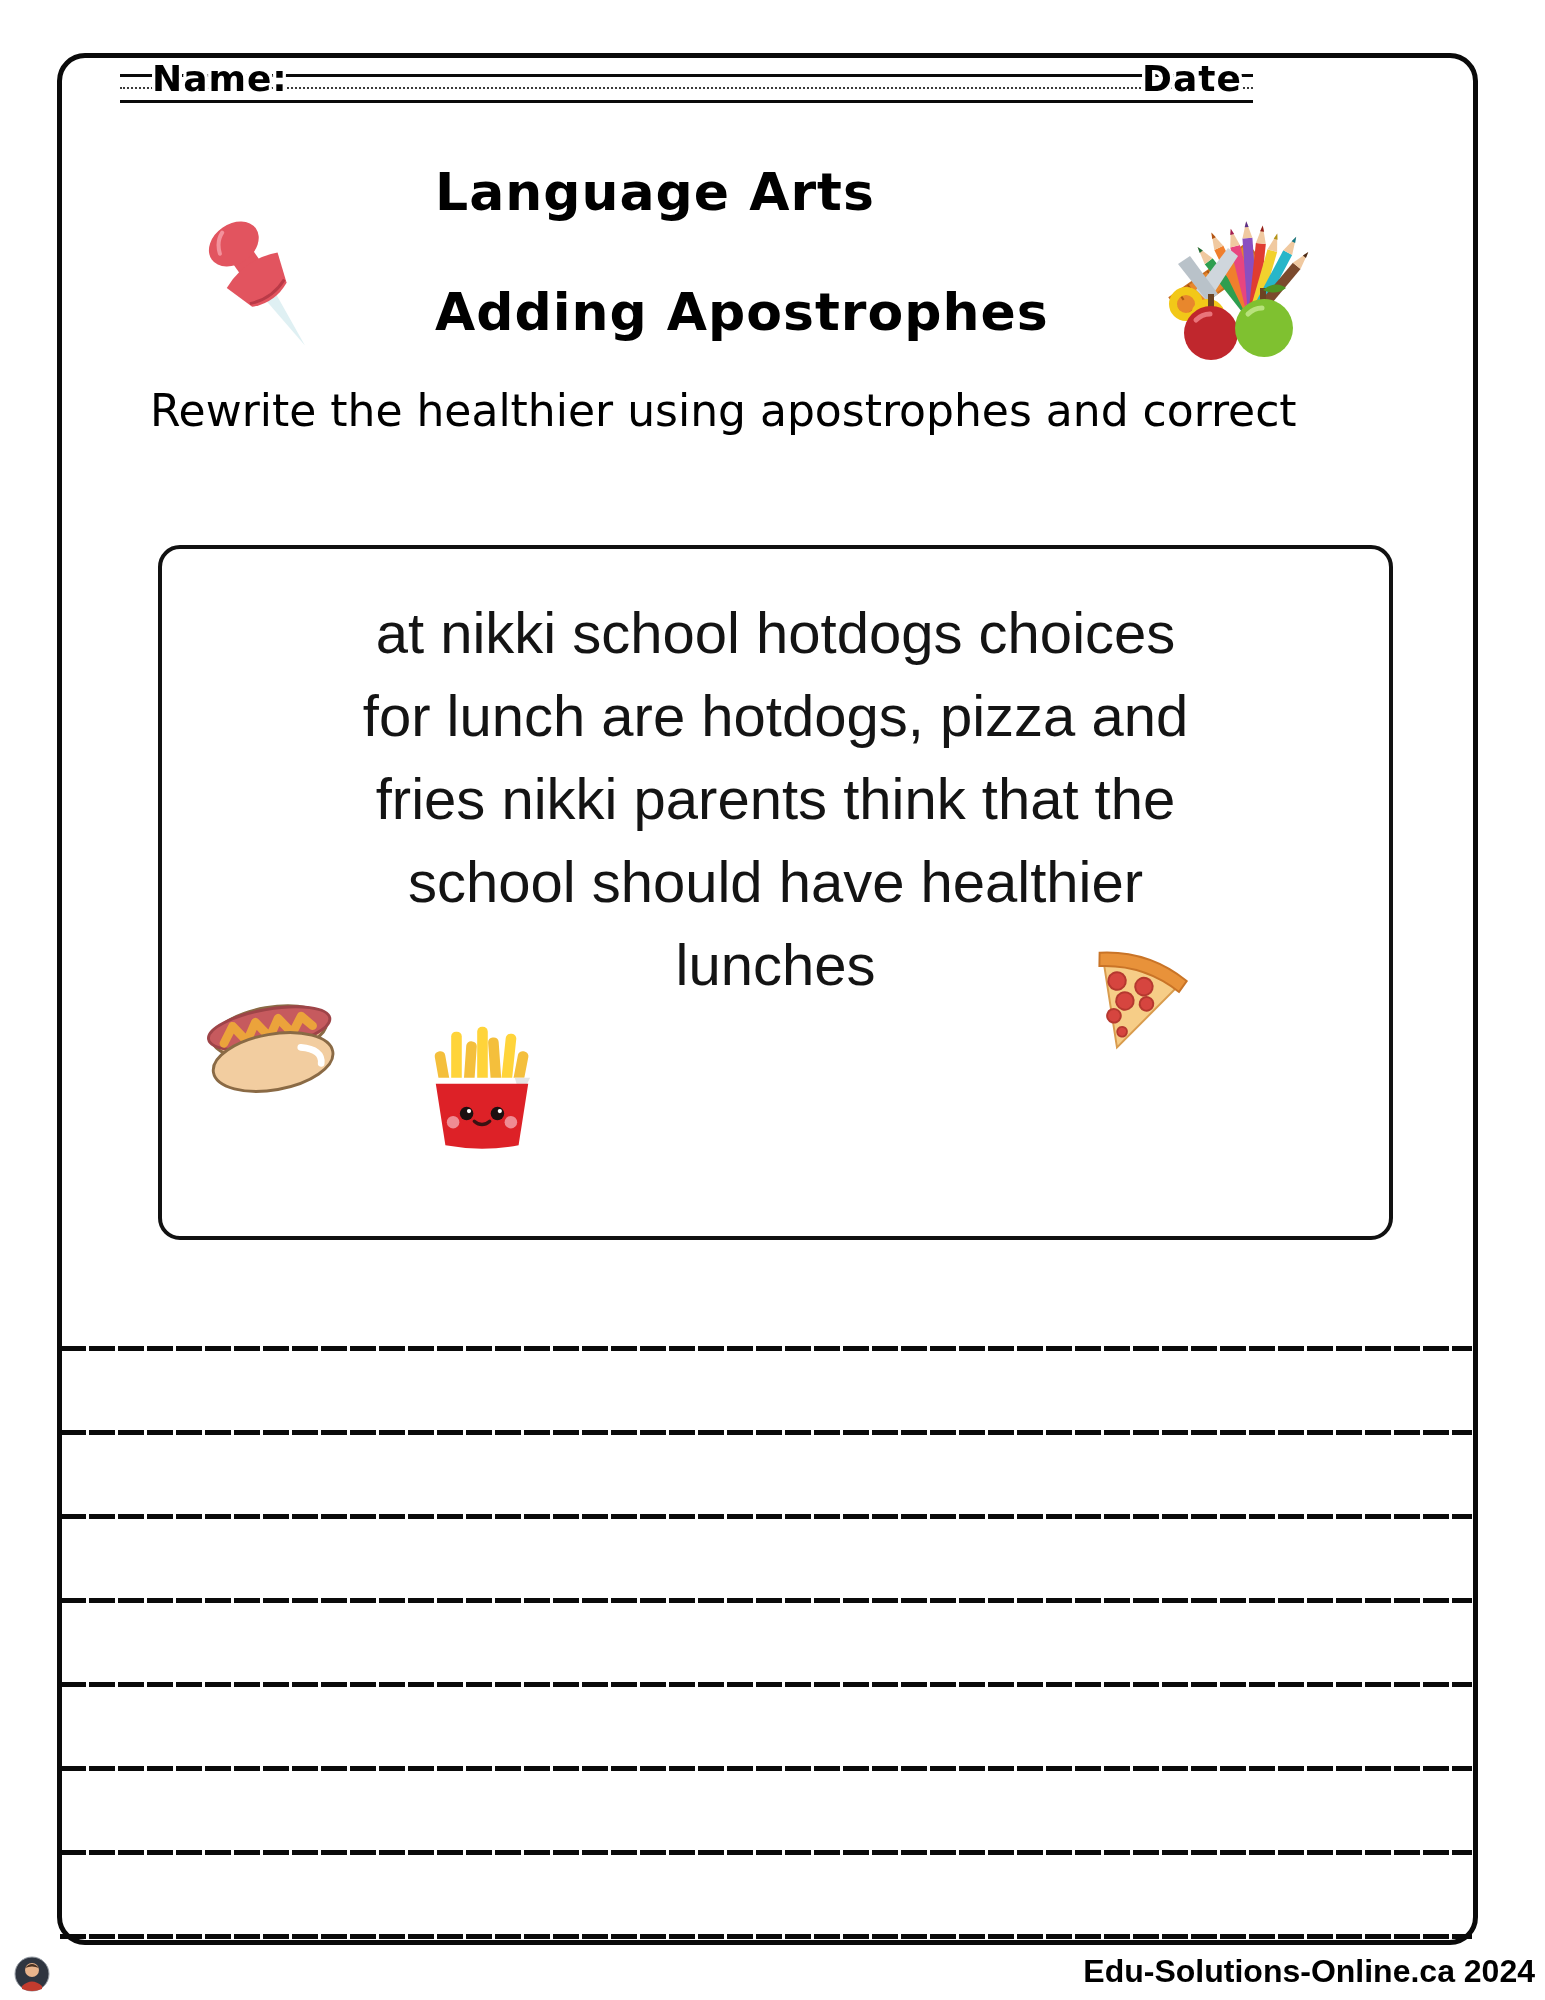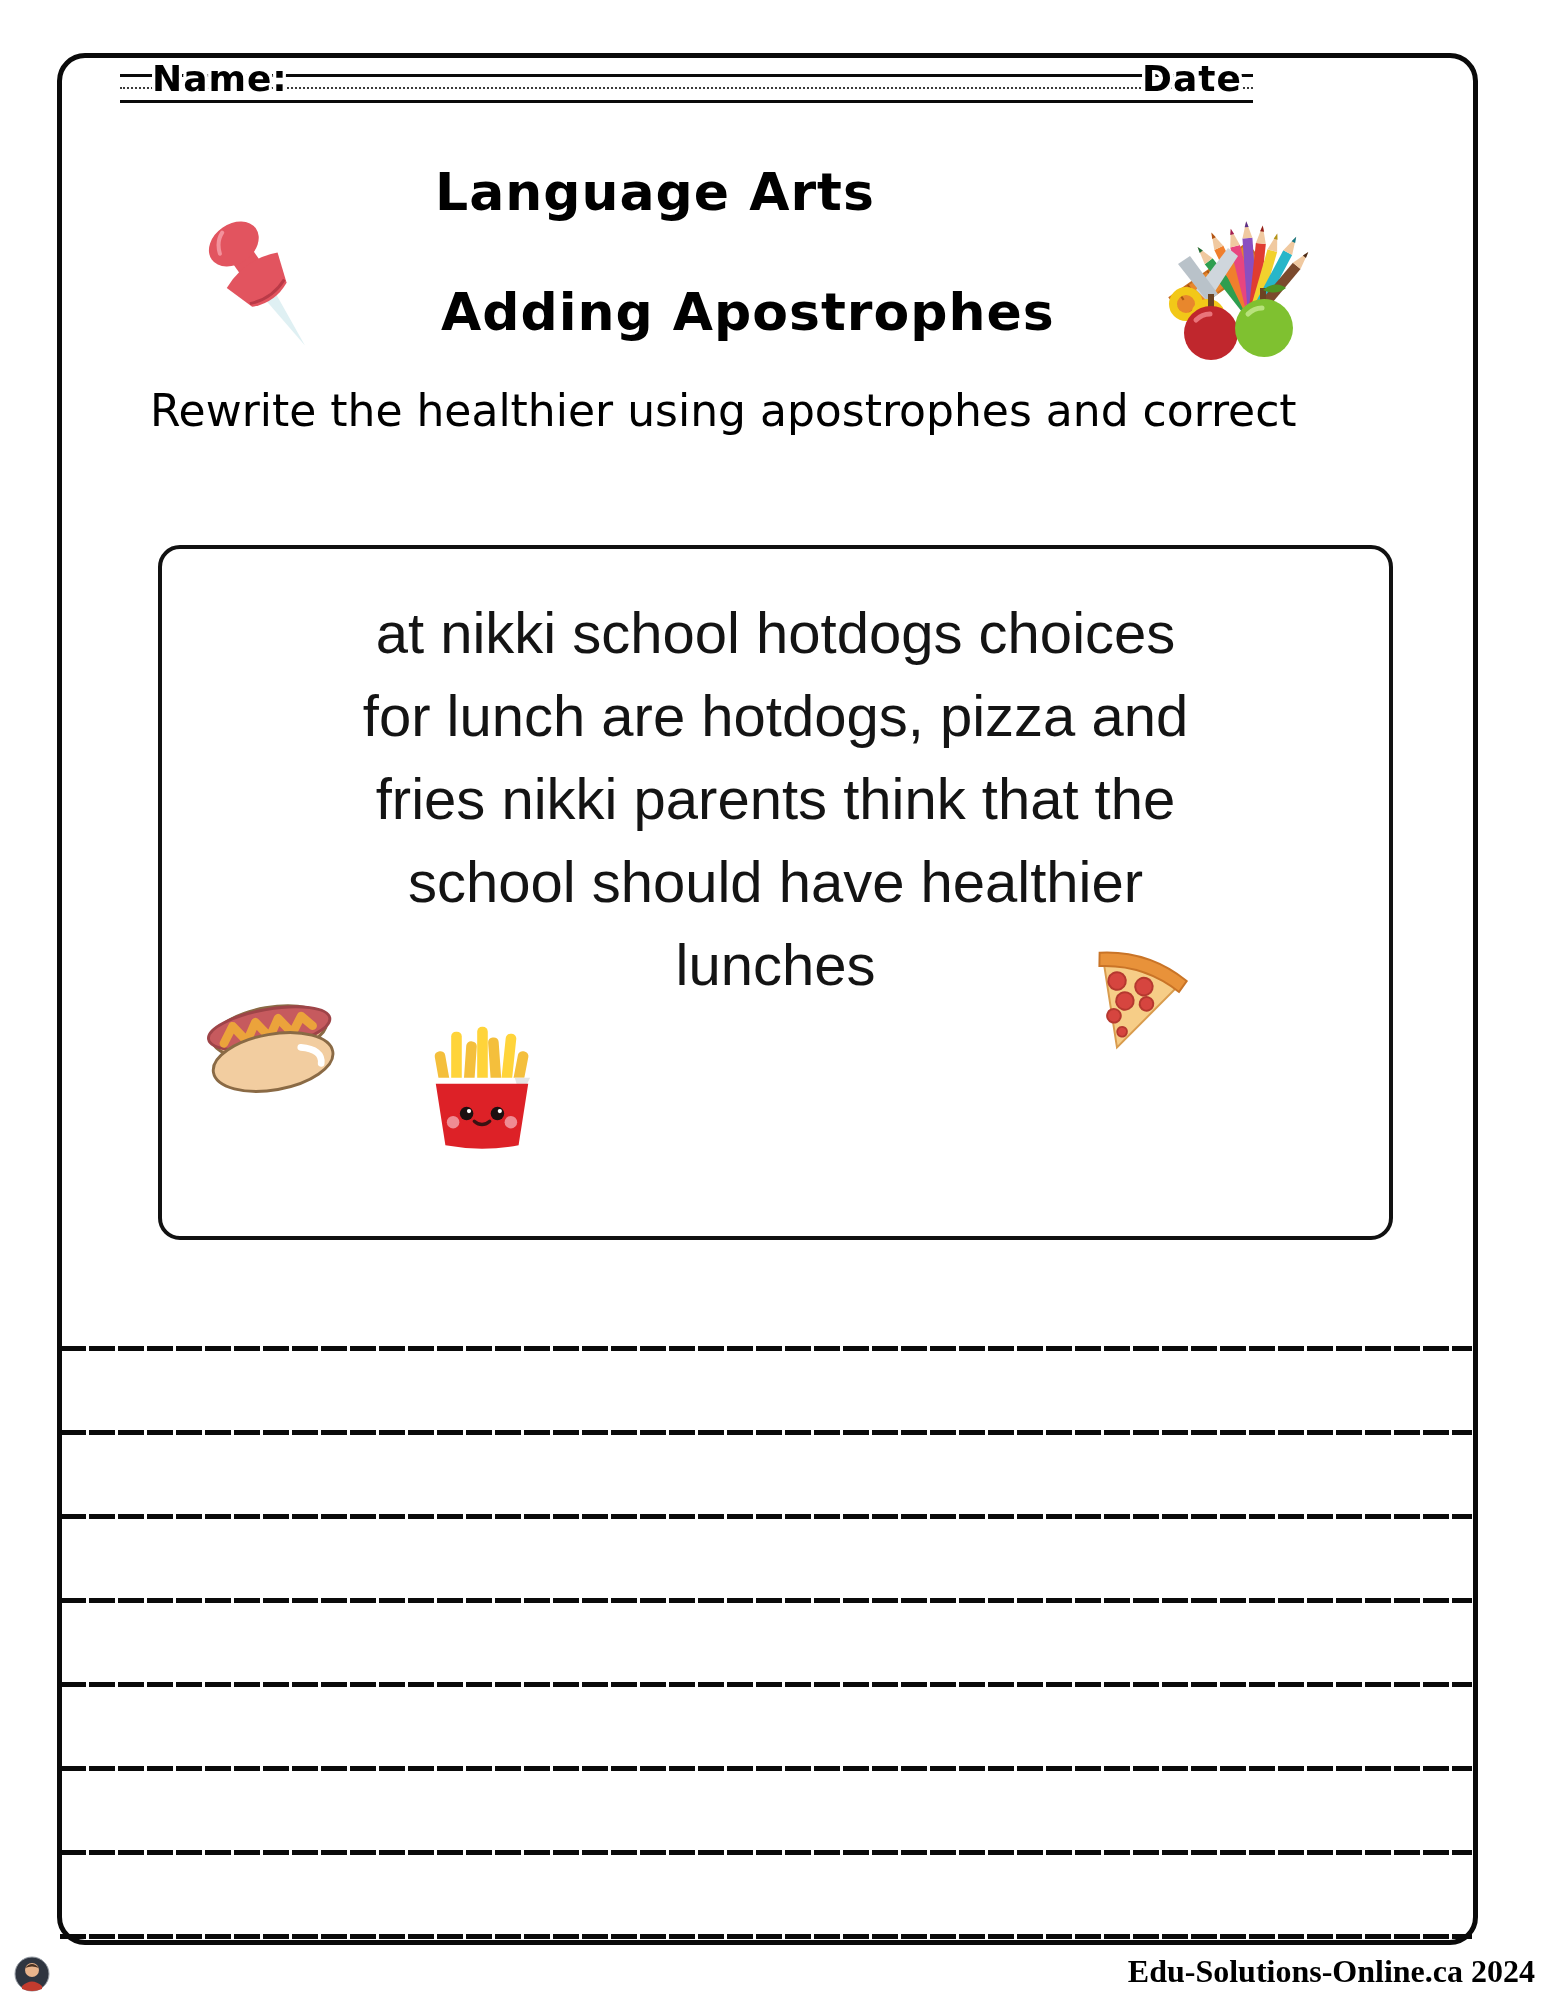"Adding Apostrophes" .title { margin-left: 6px -> none }
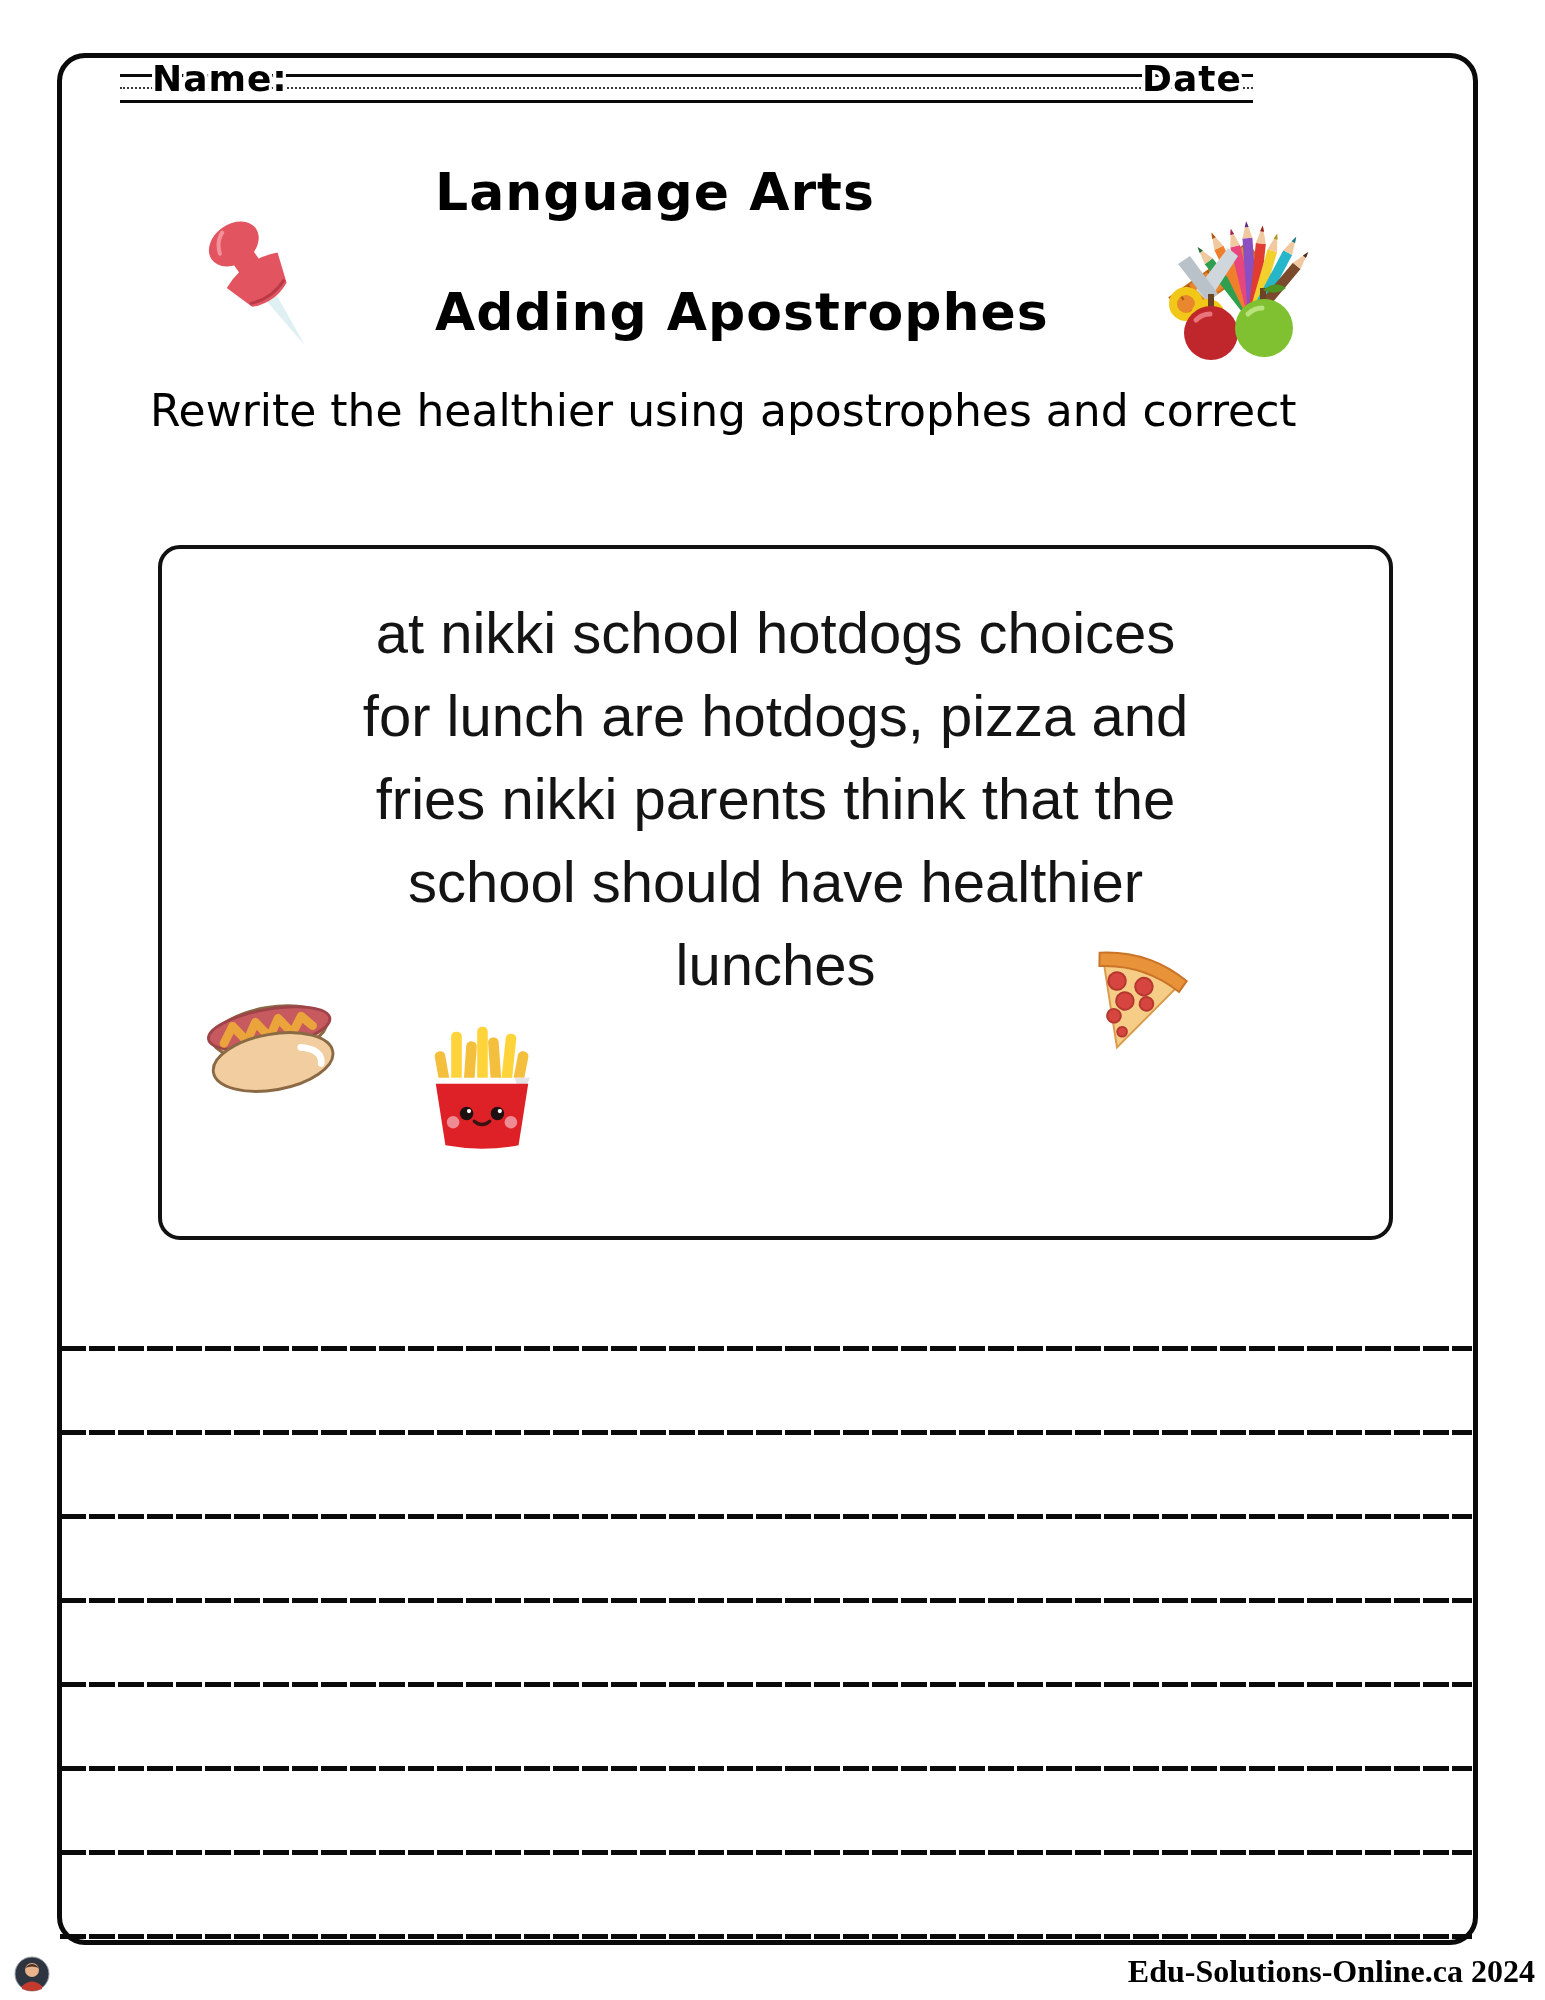"Edu-Solutions-Online.ca 2024" .footer-credit { font-family: Liberation Serif, serif -> Liberation Sans, sans-serif }
